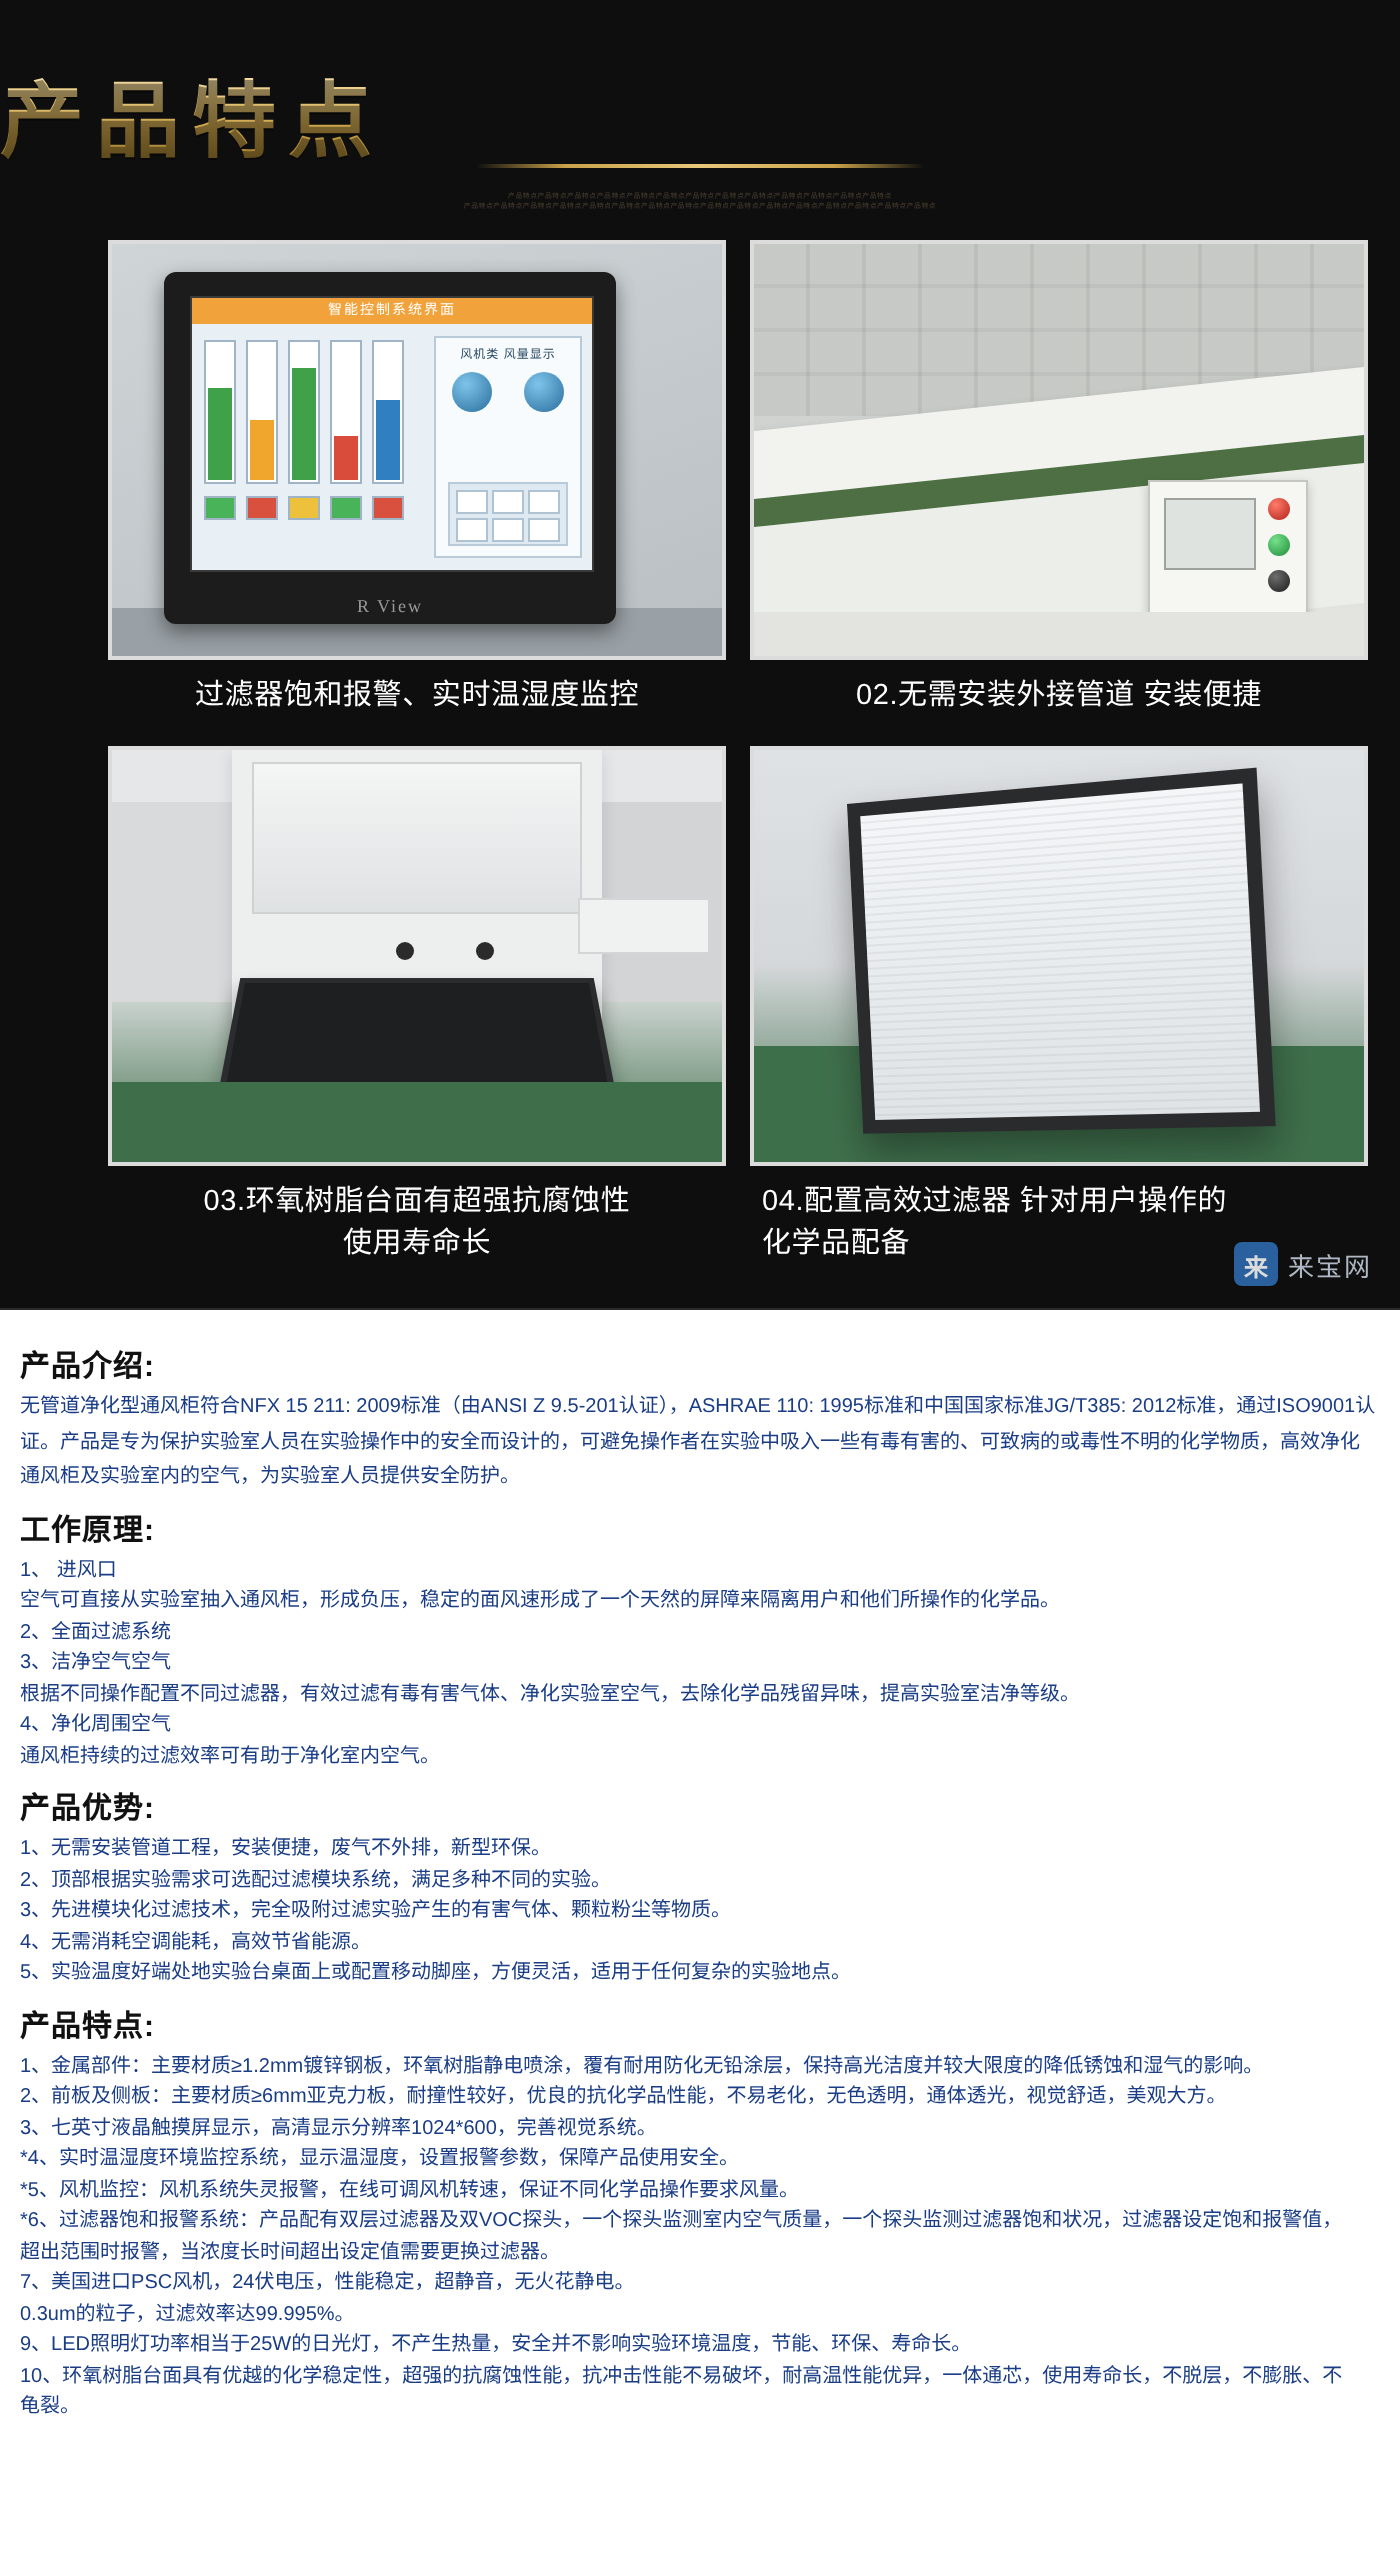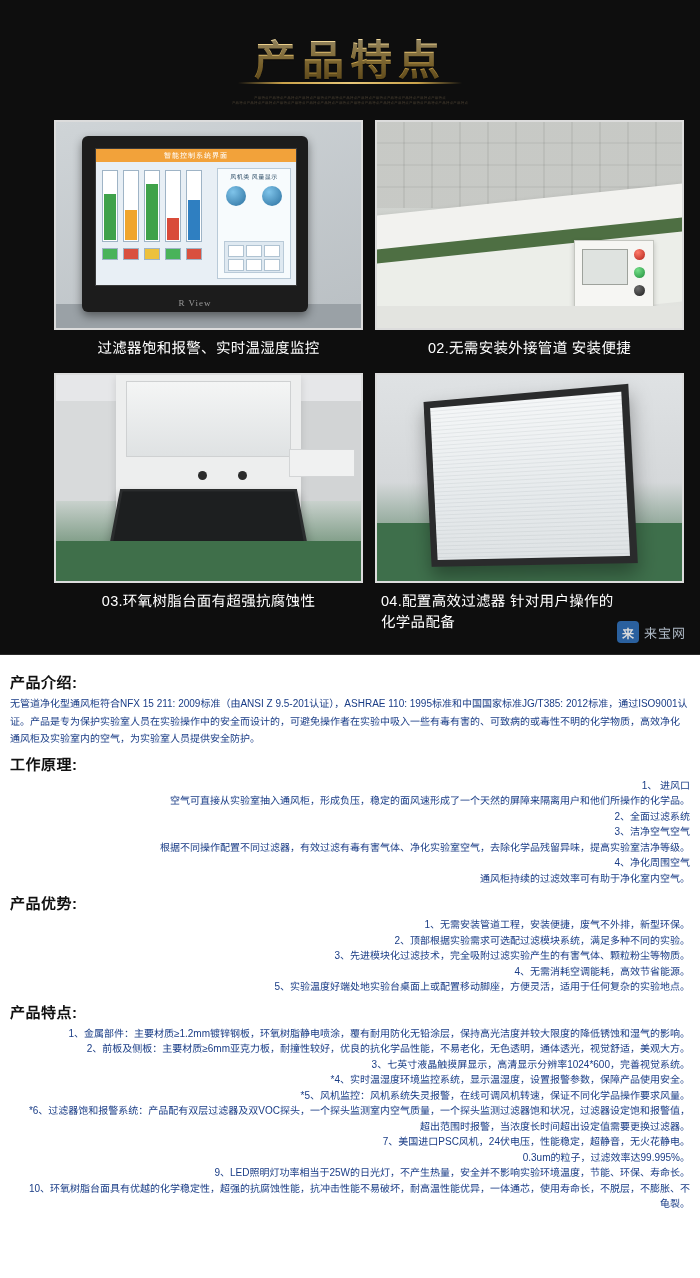"产品特点" .hero-title-wrap { justify-content: center -> none }
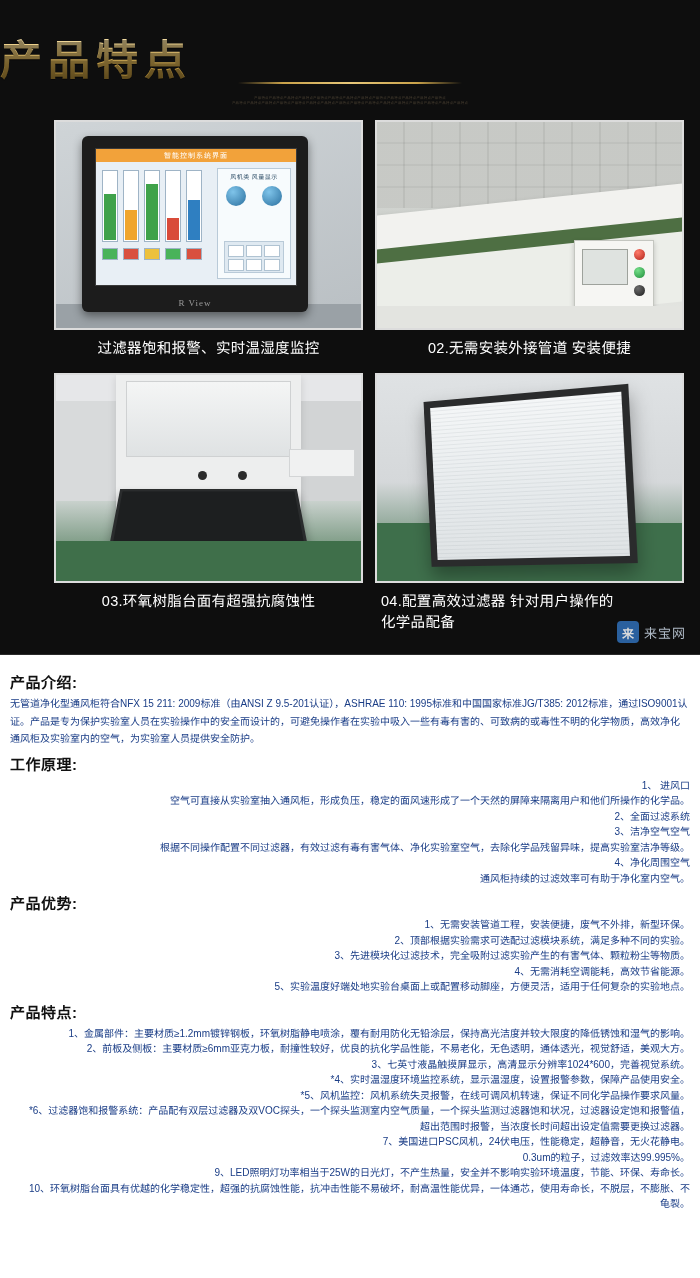"使用寿命长" div { html: none -> <div>使用寿命长</div> }
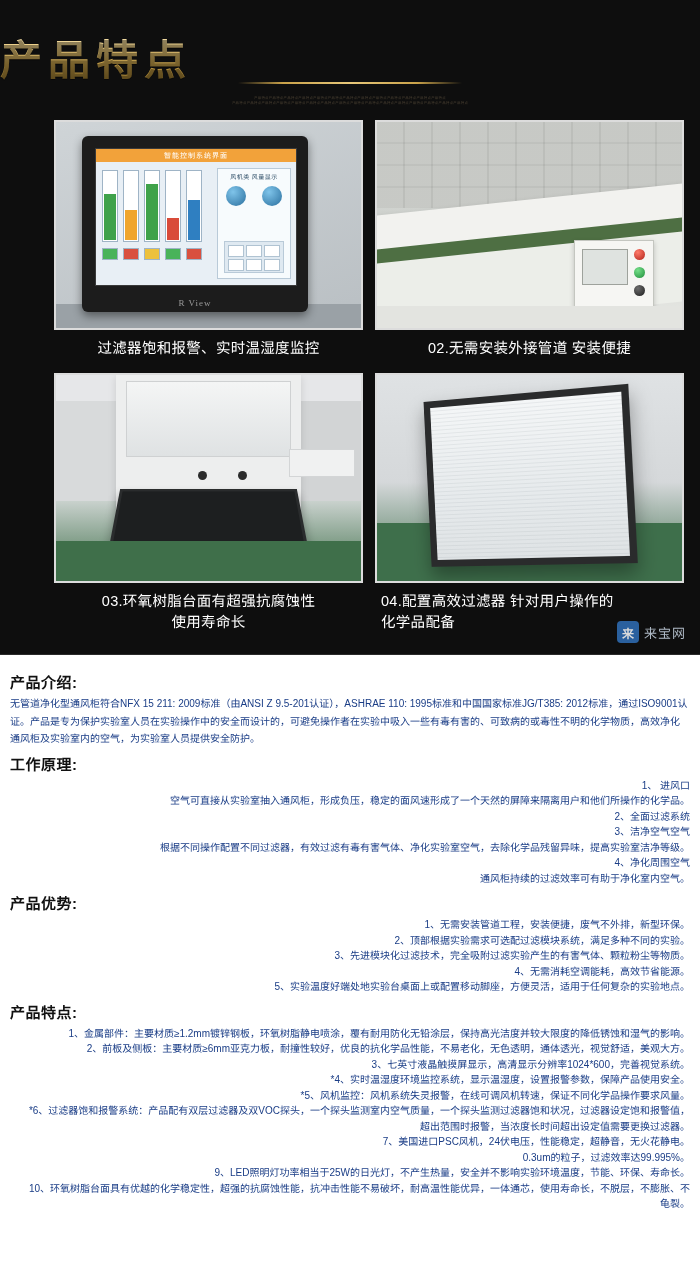"1、 进风口" .line { text-align: right -> none }
